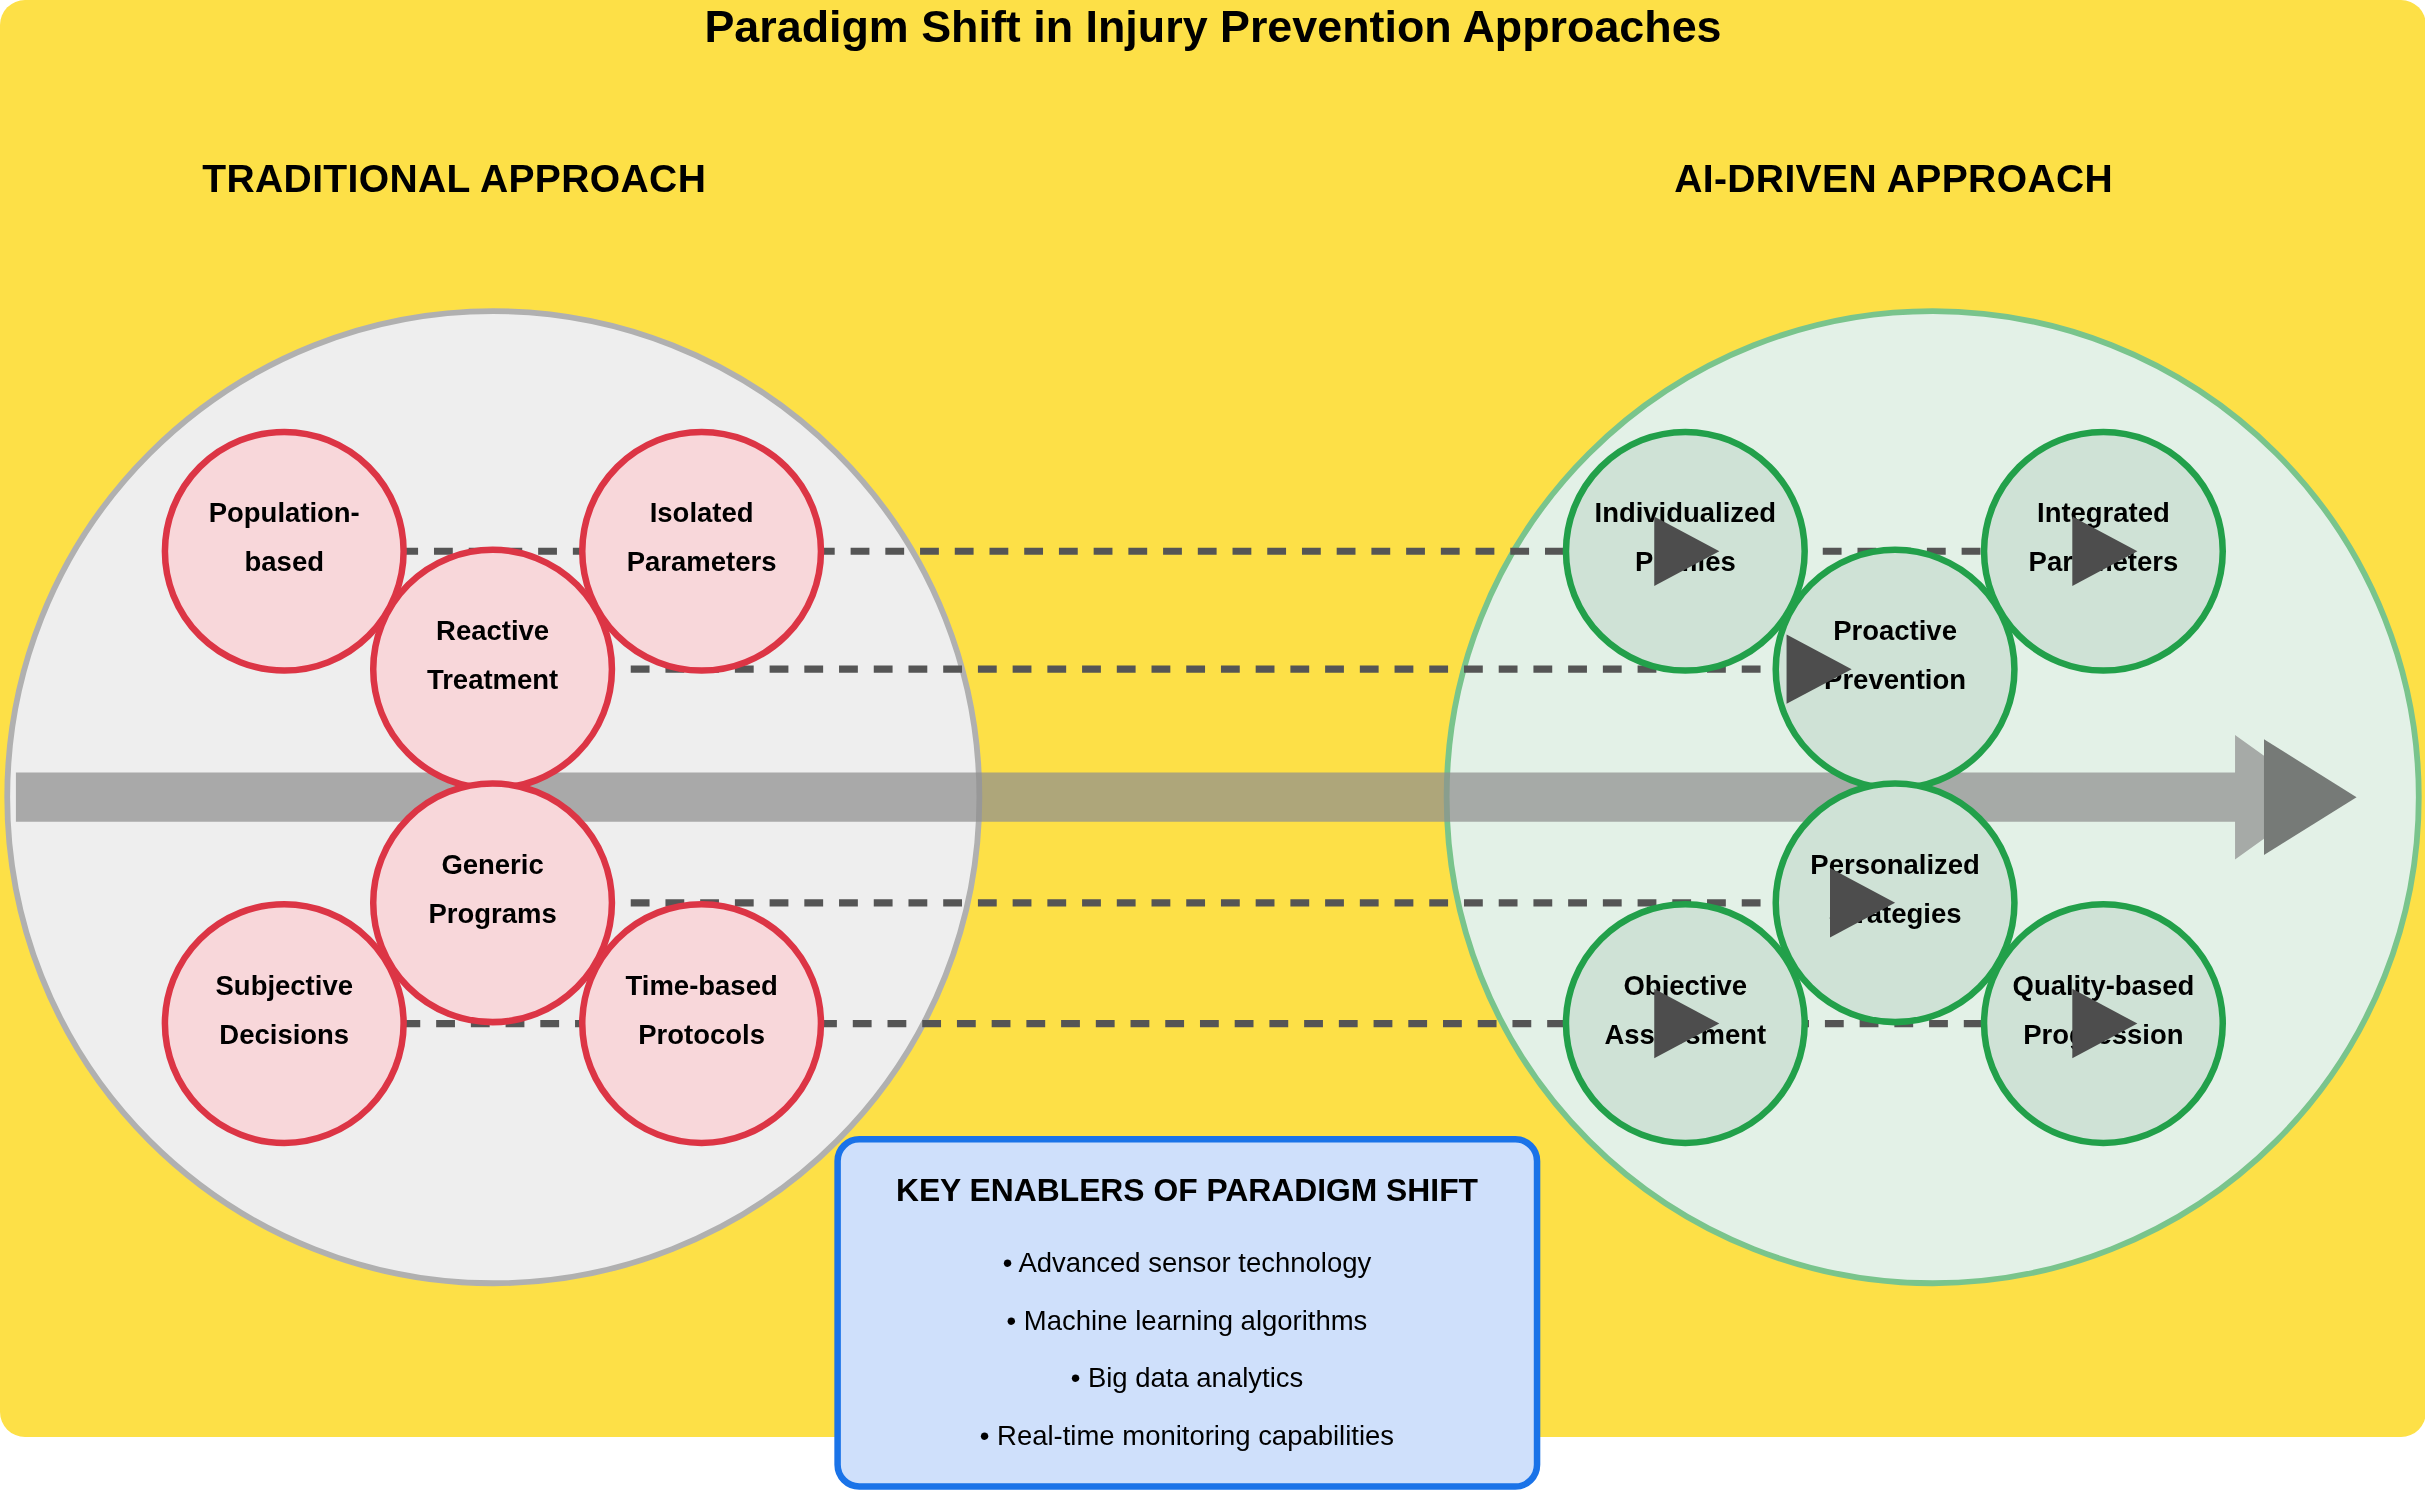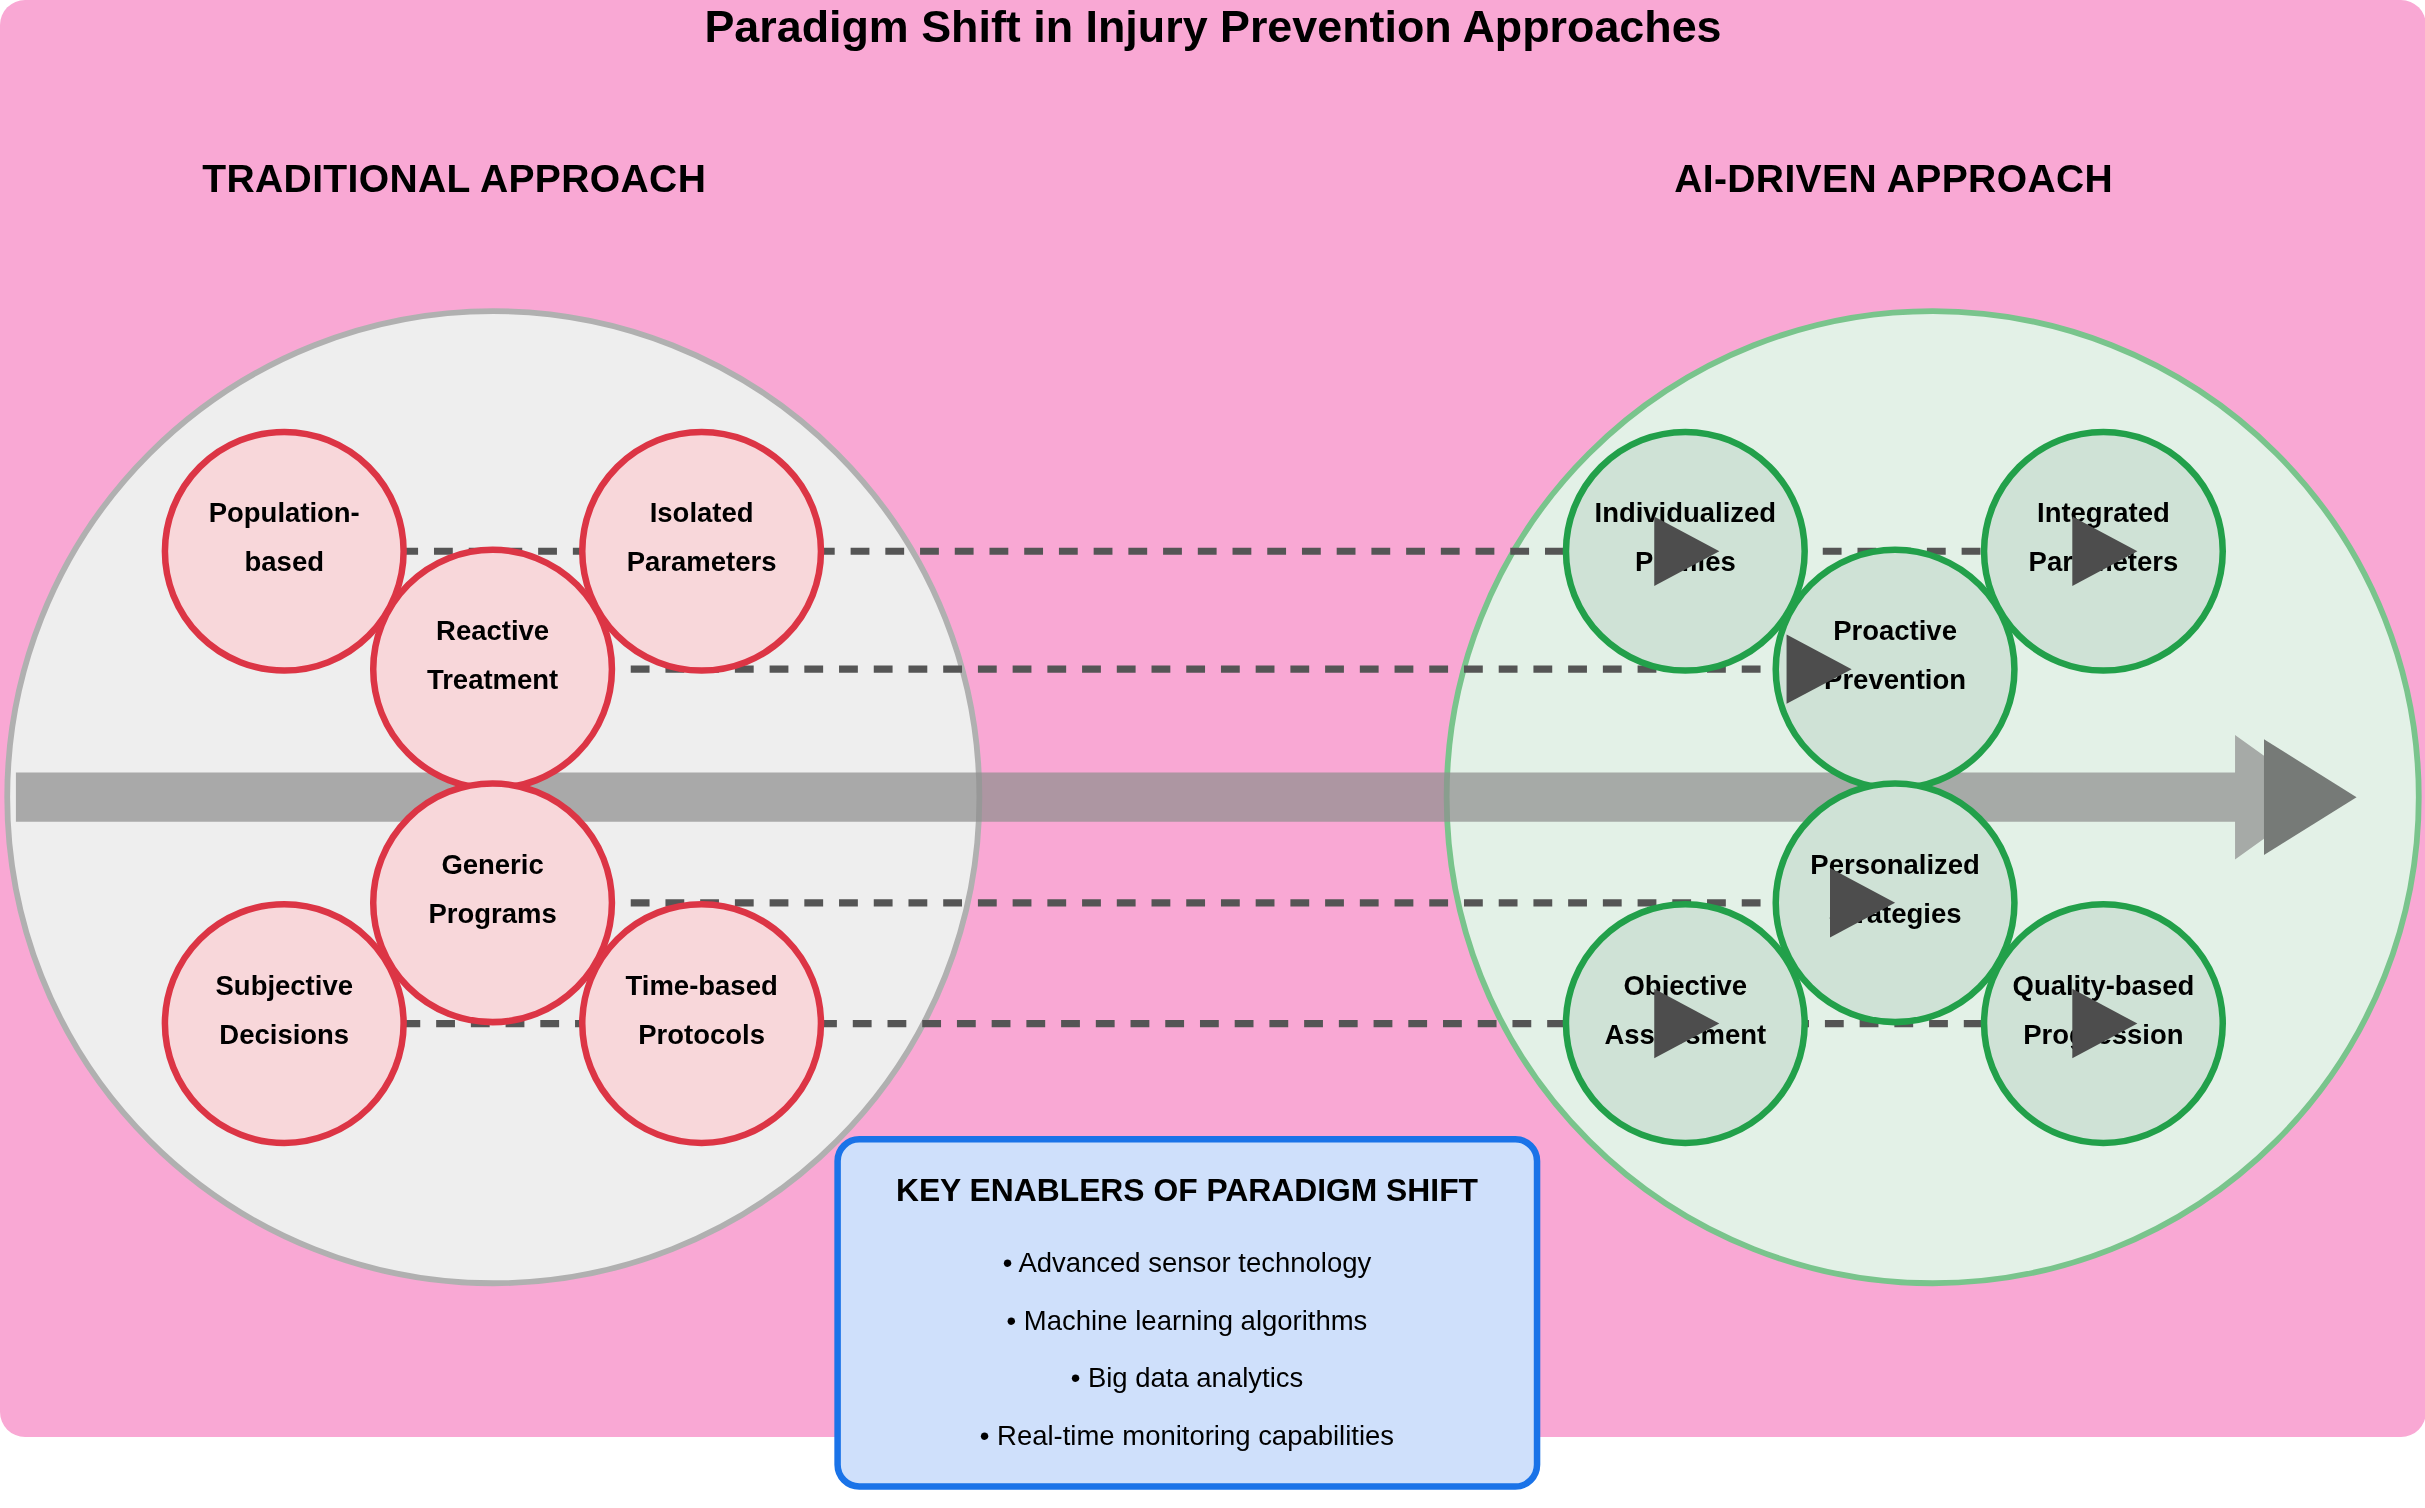"Paradigm Shift in Injury Prevention" #diagram-root { background: #f9a8d4 -> #fde047 }
